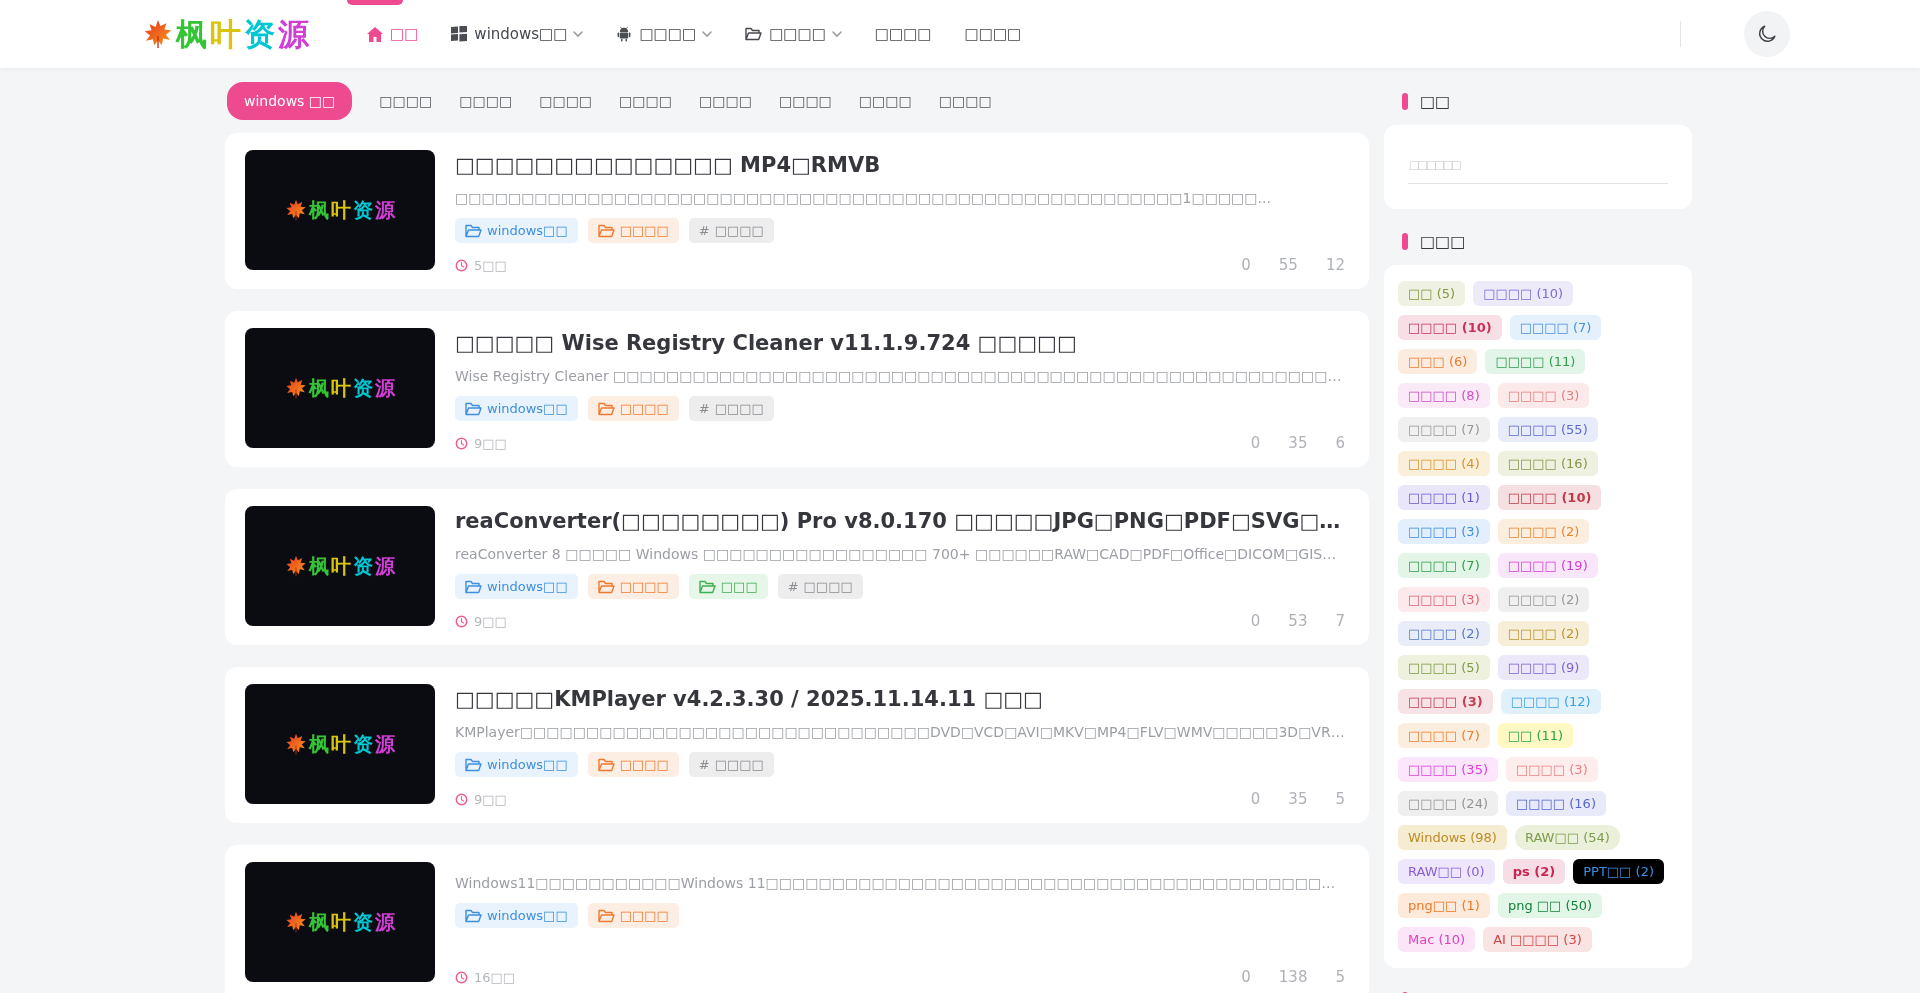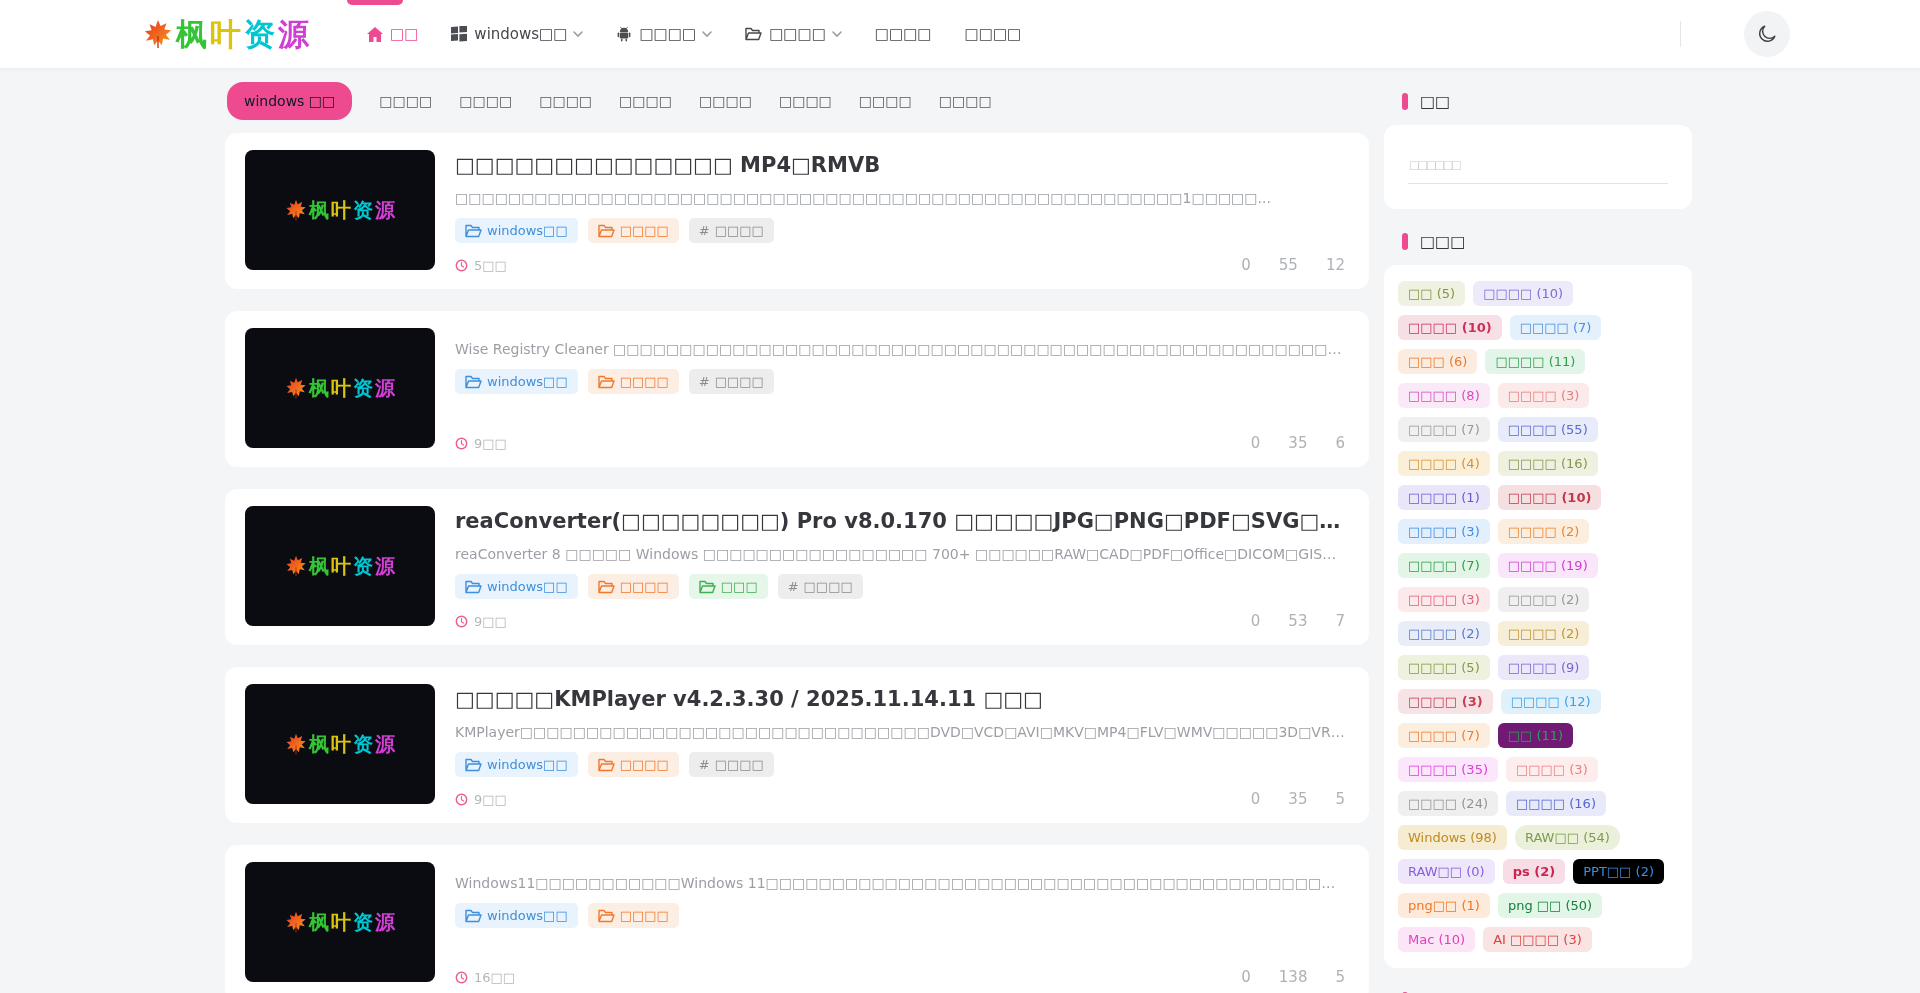"windows □□" .filter-active { color: #0f172a -> #ffffff }
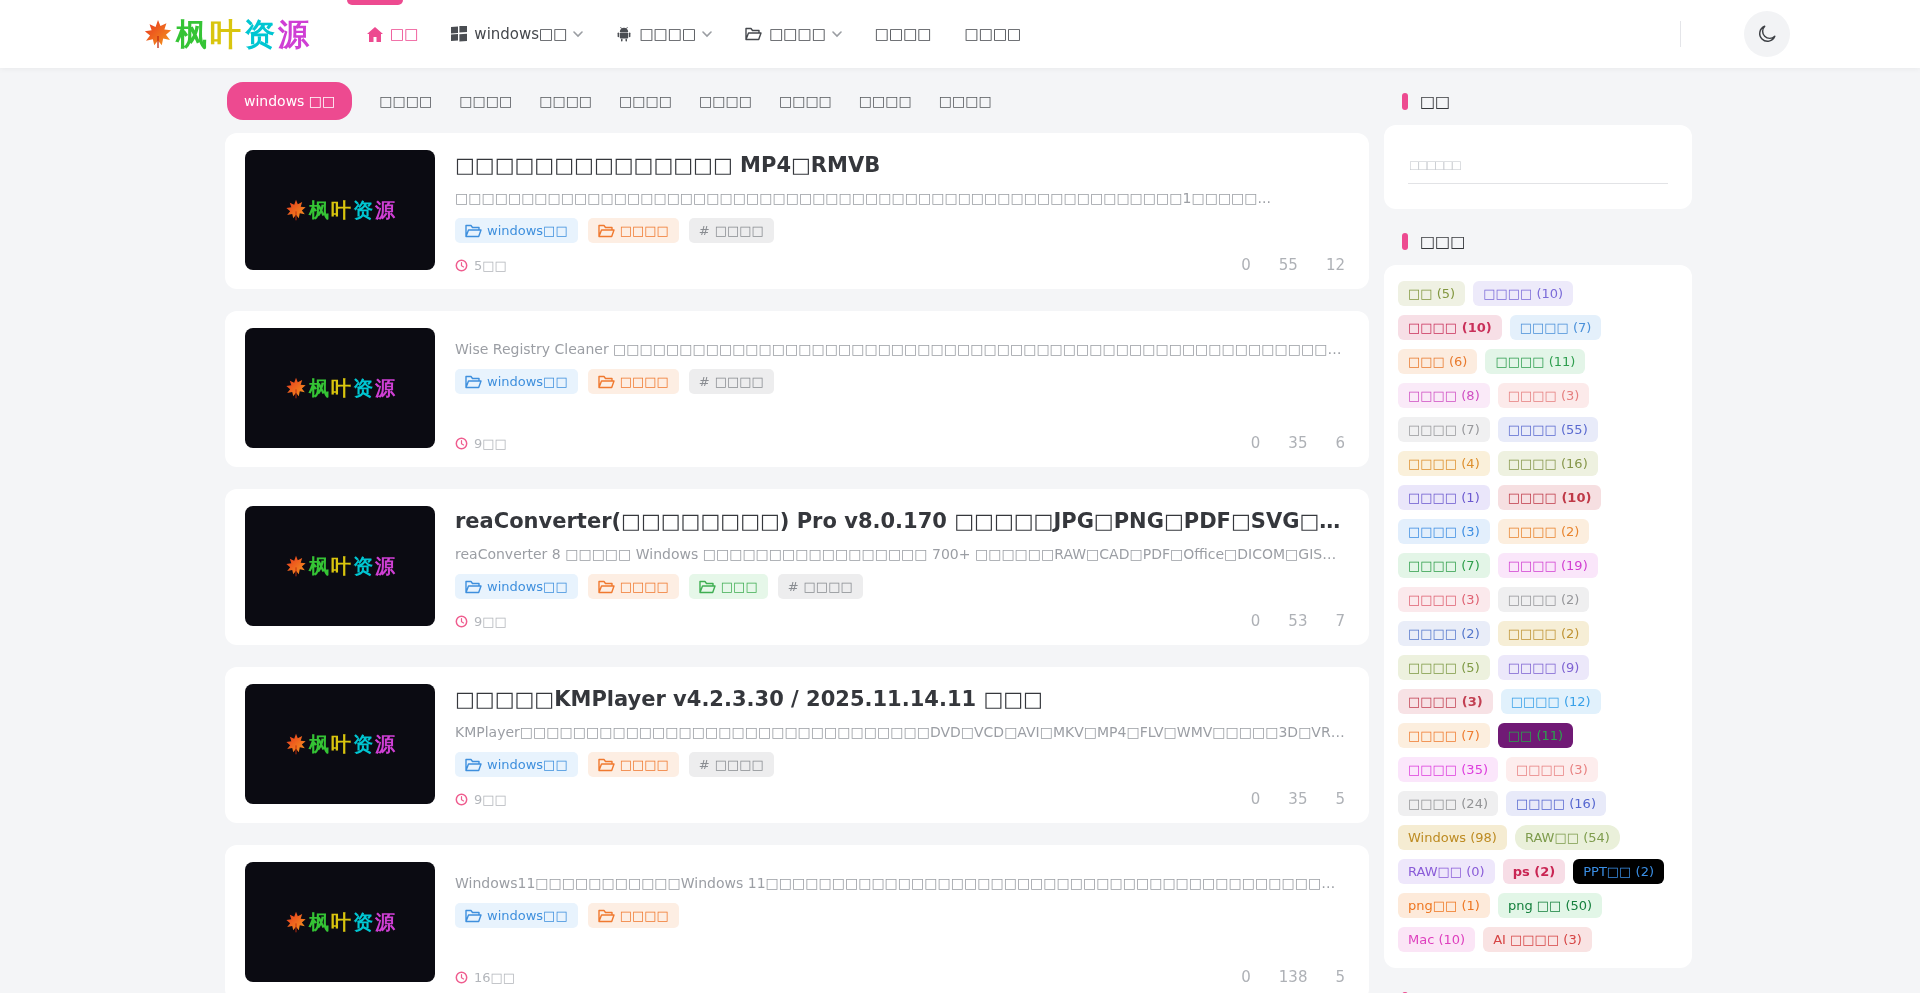"□□□□□ Wise Registry Cleaner v11.1.9.724" h2.post-title { html: none -> <h2>□□□□□ Wise Registry Cleaner v11.1.9.724 □□□□□</h2> }
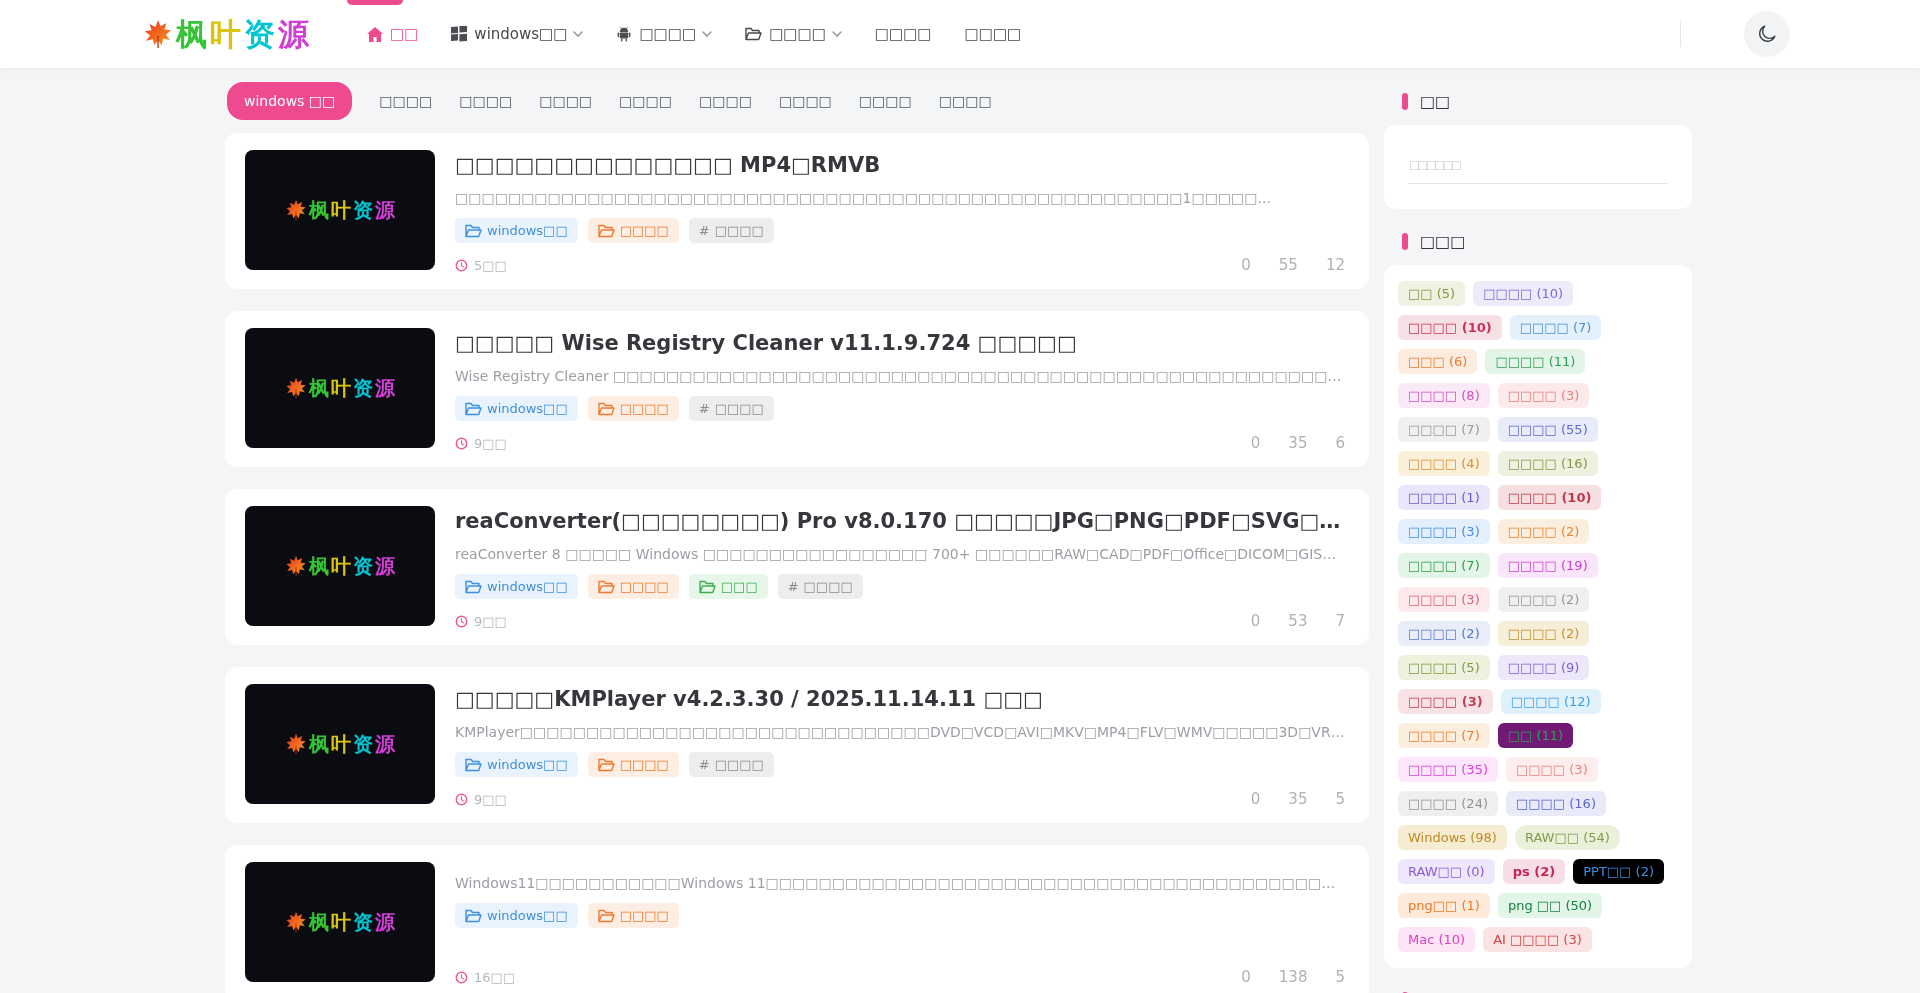"□□ 11" span.side-tag { background: #701a75 -> #fef9c3 }
